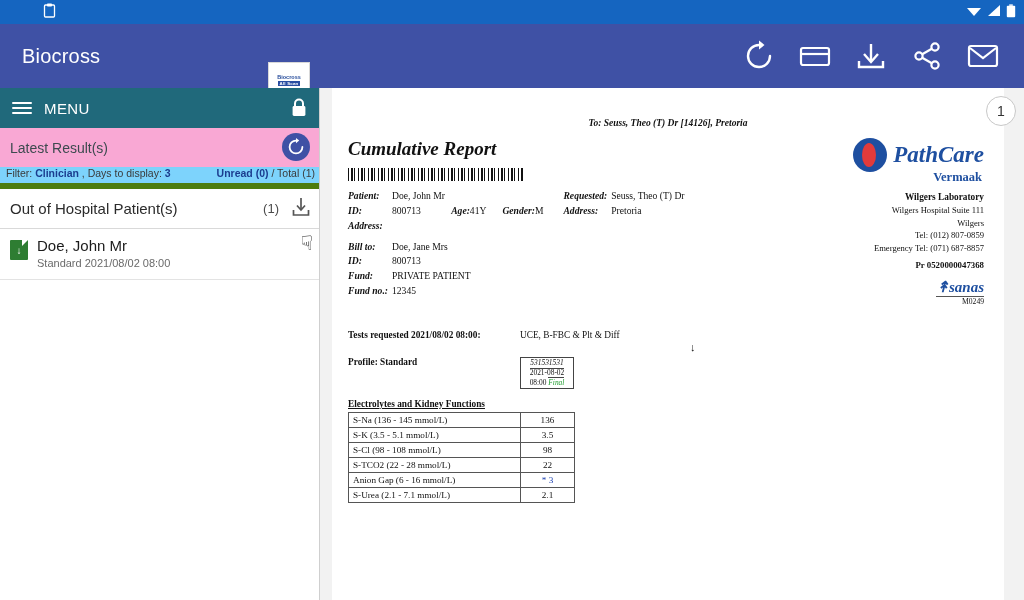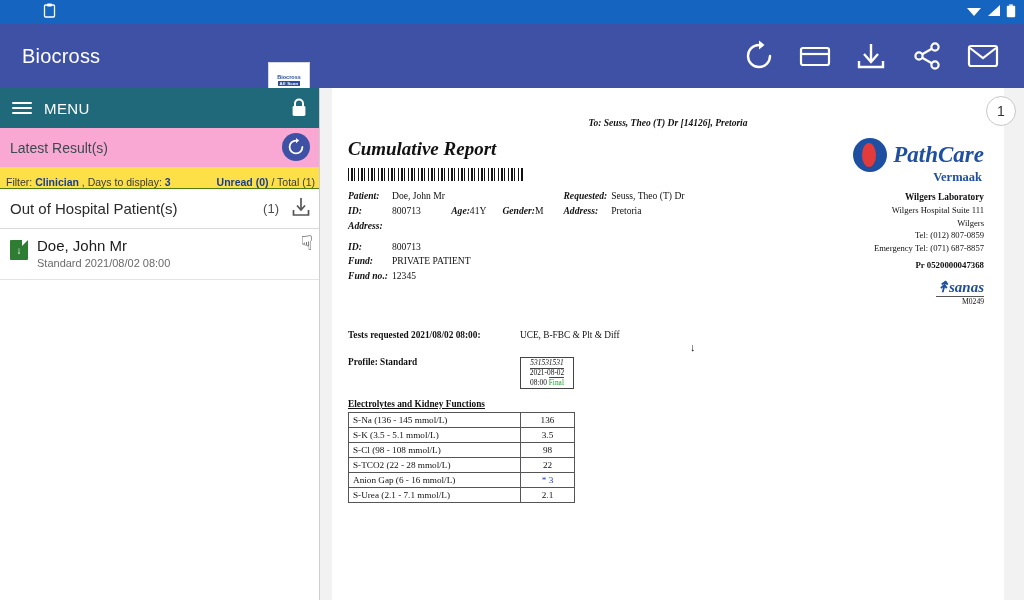"Filter: Clinician , Days to" .filter-row { align-items: flex-end -> flex-start; background: #fde047 -> #7dd3fc; border-bottom: 1px solid #4d7c0f -> 6px solid #4d7c0f }
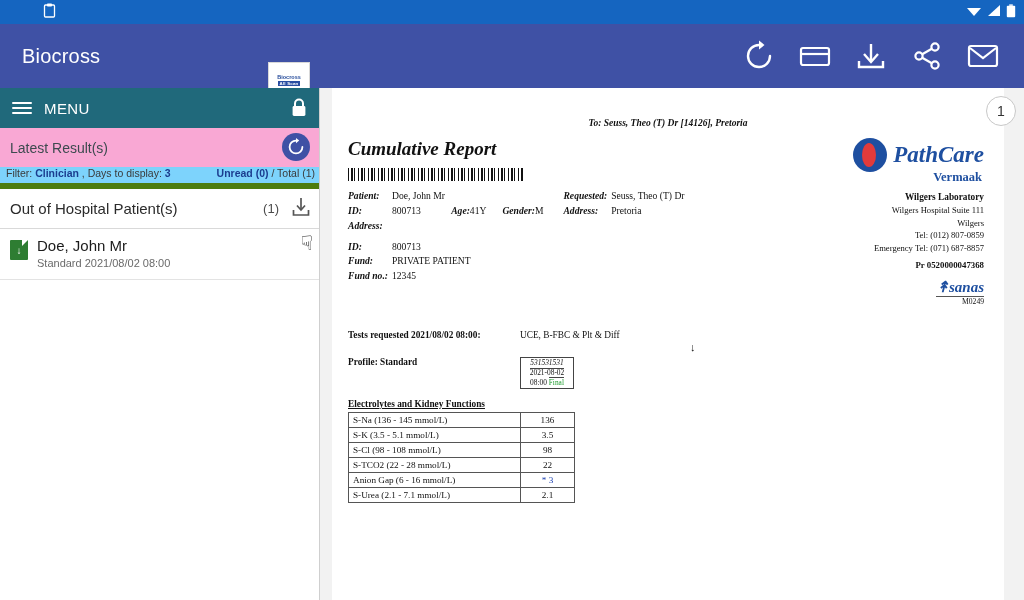"Bill to:" tr { html: none -> <tr> <td>Bill to:</td> <td>Doe, Jane Mrs</td> <td></td> <td></td> </tr> }
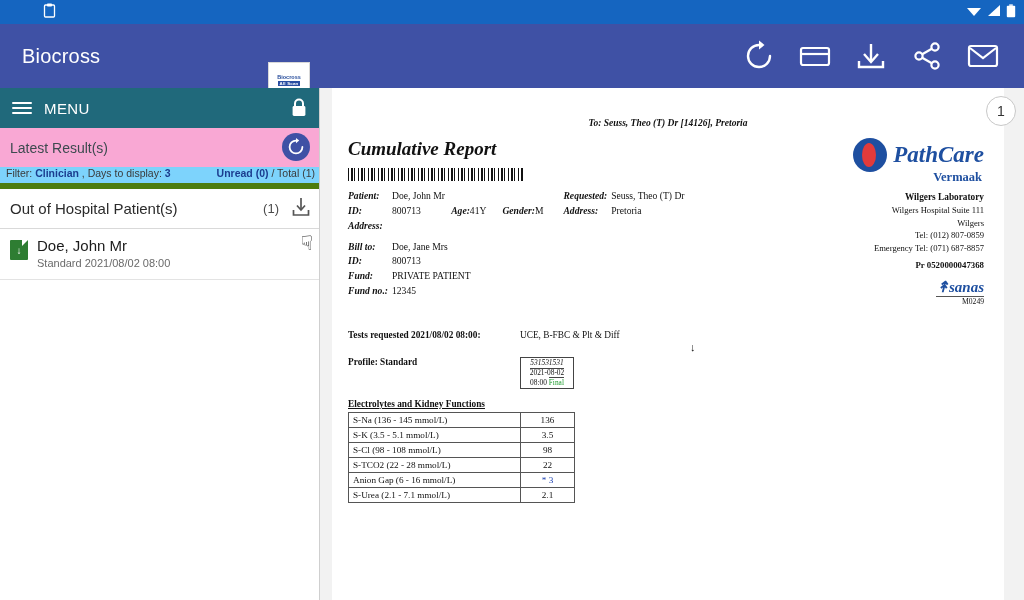"Final" .spec-box .sfinal { font-style: none -> italic }
